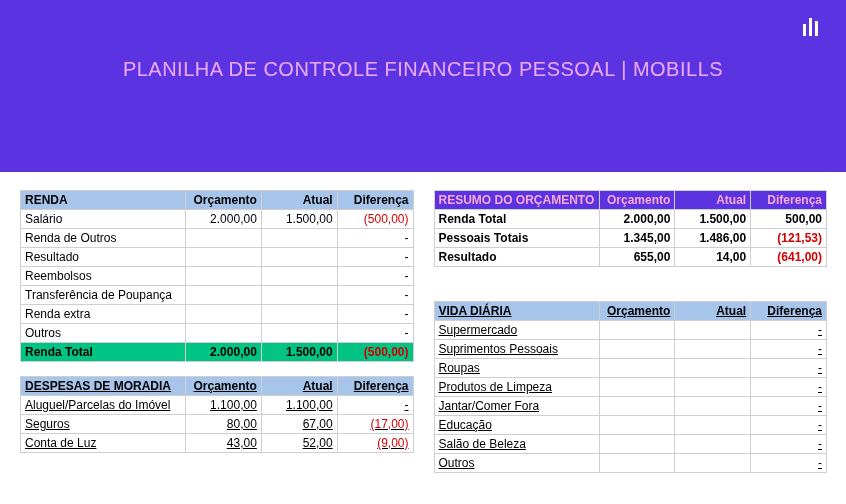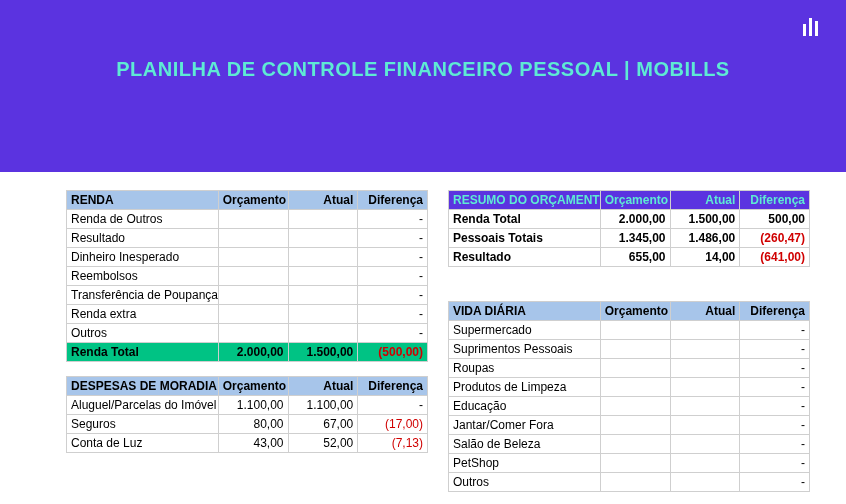"PLANILHA DE CONTROLE FINANCEIRO PESSOAL" .banner-title { color: #5eead4 -> #f0abfc; font-weight: bold -> normal }
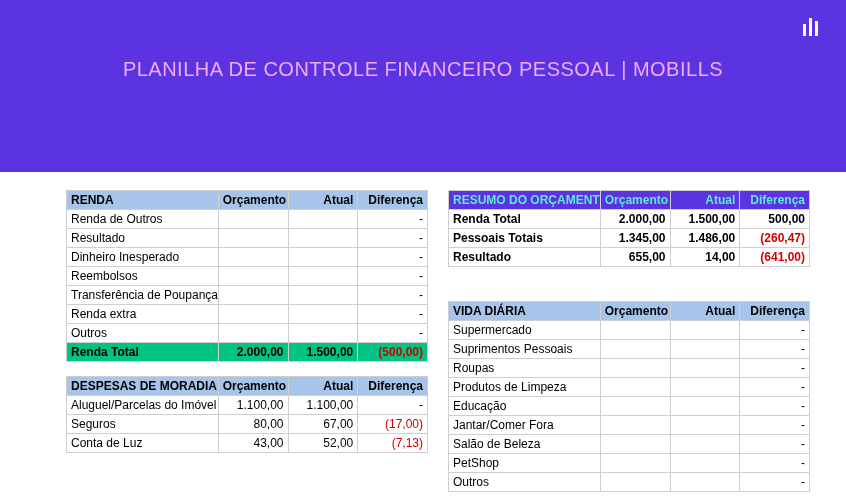"RENDA" .content { margin-left: 46px -> none; padding: 18px 36px 0 20px -> 18px 19px 0 20px }
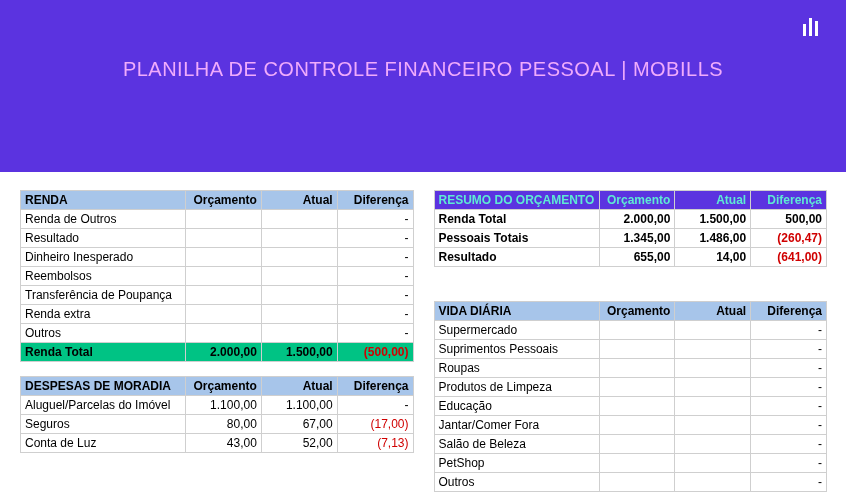"RESUMO DO ORÇAMENTO" .h-purple th { color: #5eead4 -> #f9a8d4 }
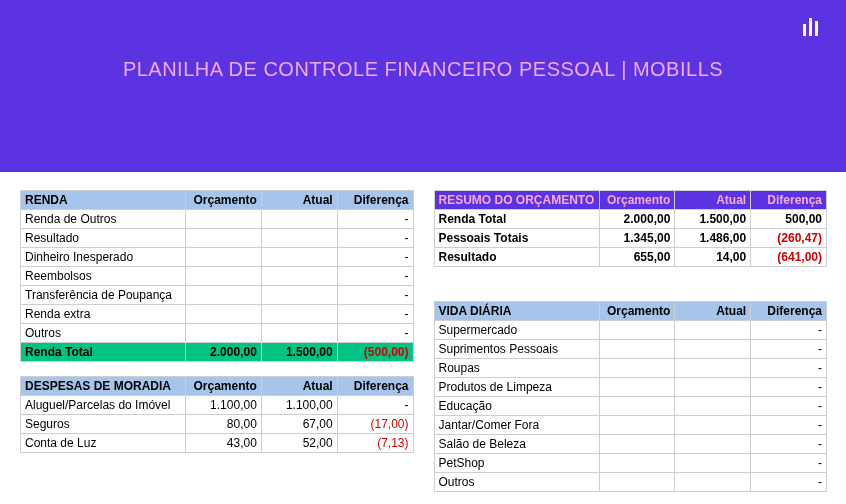"Salário" tr { html: none -> <tr> <td>Salário</td> <td>2.000,00</td> <td>1.500,00</td> <td>(500,00)</td> </tr> }
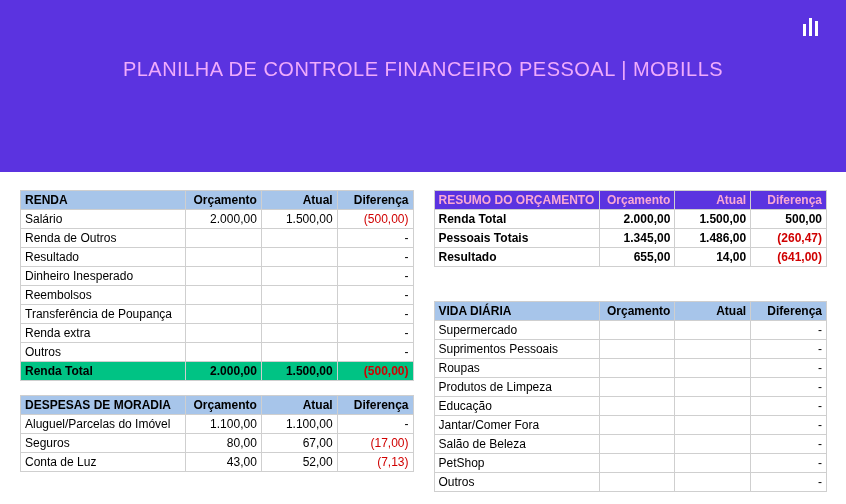"(260,47)" td.num { text: 260,47 -> 121,53 }
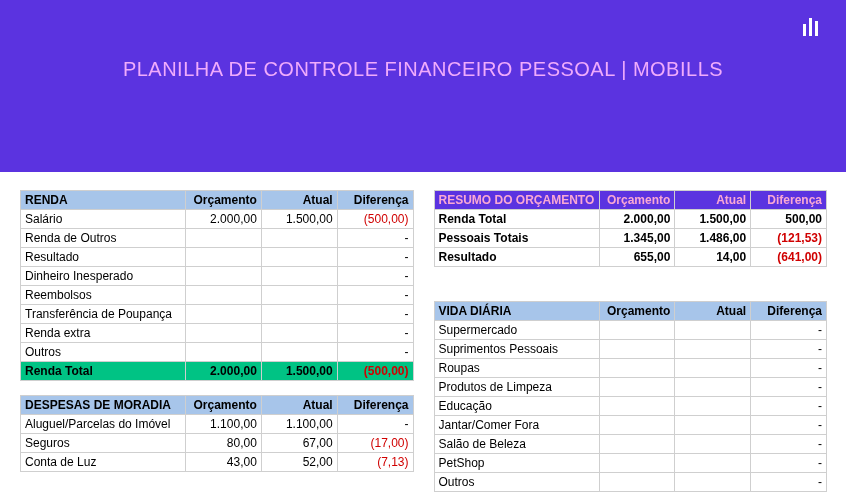"Dinheiro Inesperado" tr { html: <tr> <td>Dinheiro Inesperado</td> <td></td> <td></td> <td>-</td> </tr> -> none }
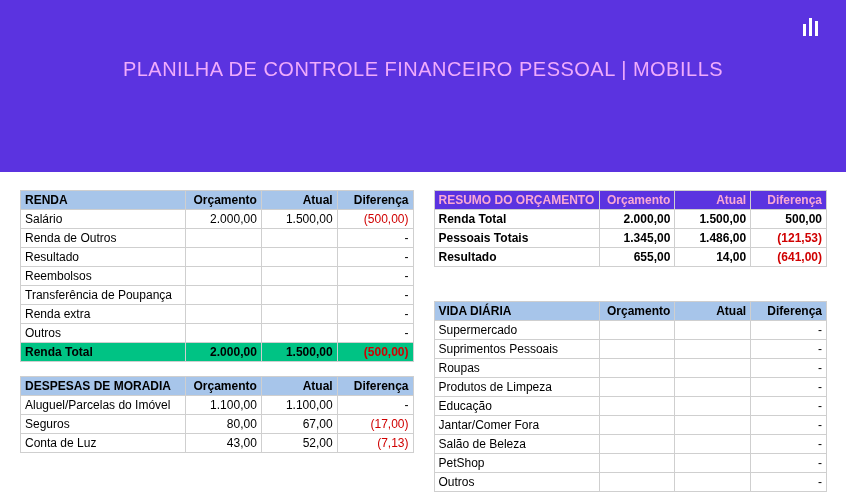"VIDA DIÁRIA" table + table { text-decoration: none -> underline }
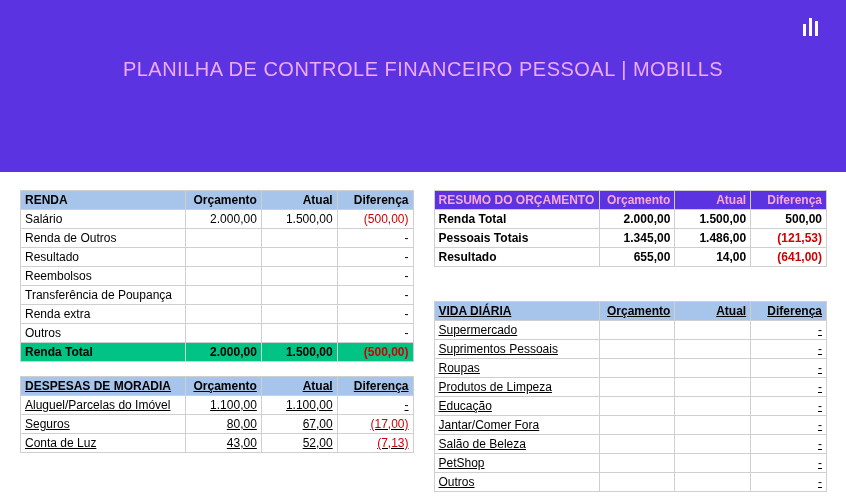"Educação" tr { order: before "Jantar/Comer Fora" -> after "Jantar/Comer Fora" }
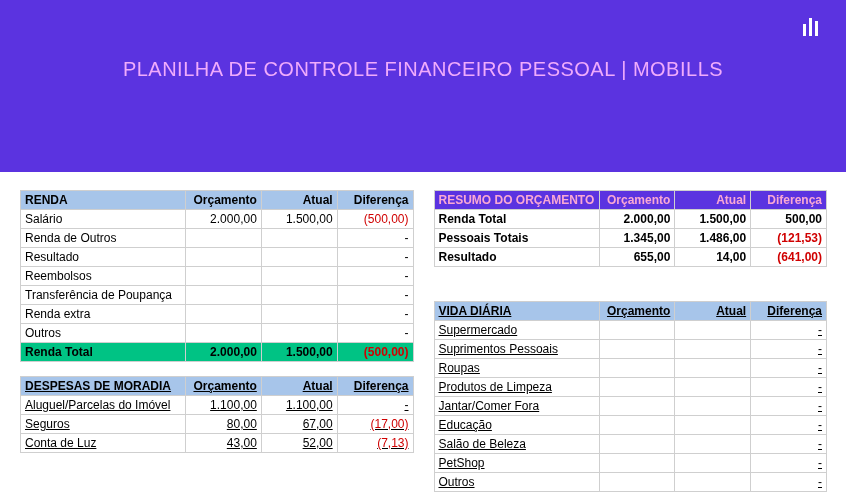"(7,13)" td.num { text: 7,13 -> 9,00 }
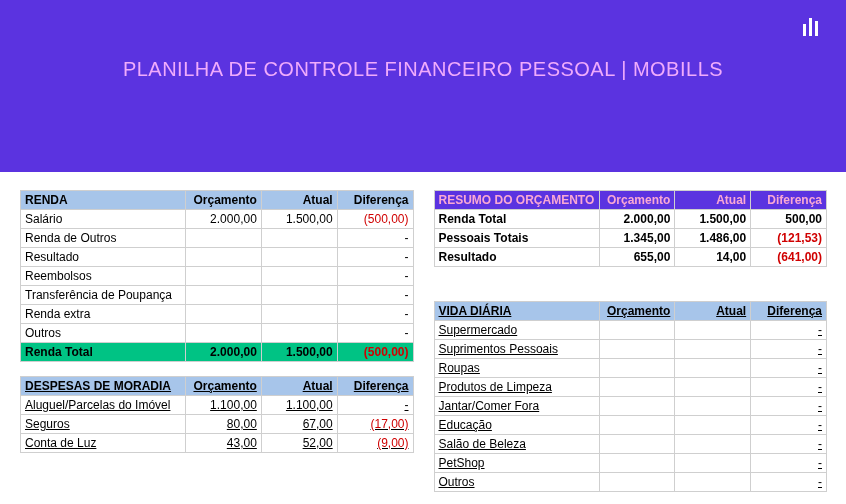"PetShop" tr { html: <tr> <td>PetShop</td> <td></td> <td></td> <td>-</td> </tr> -> none }
